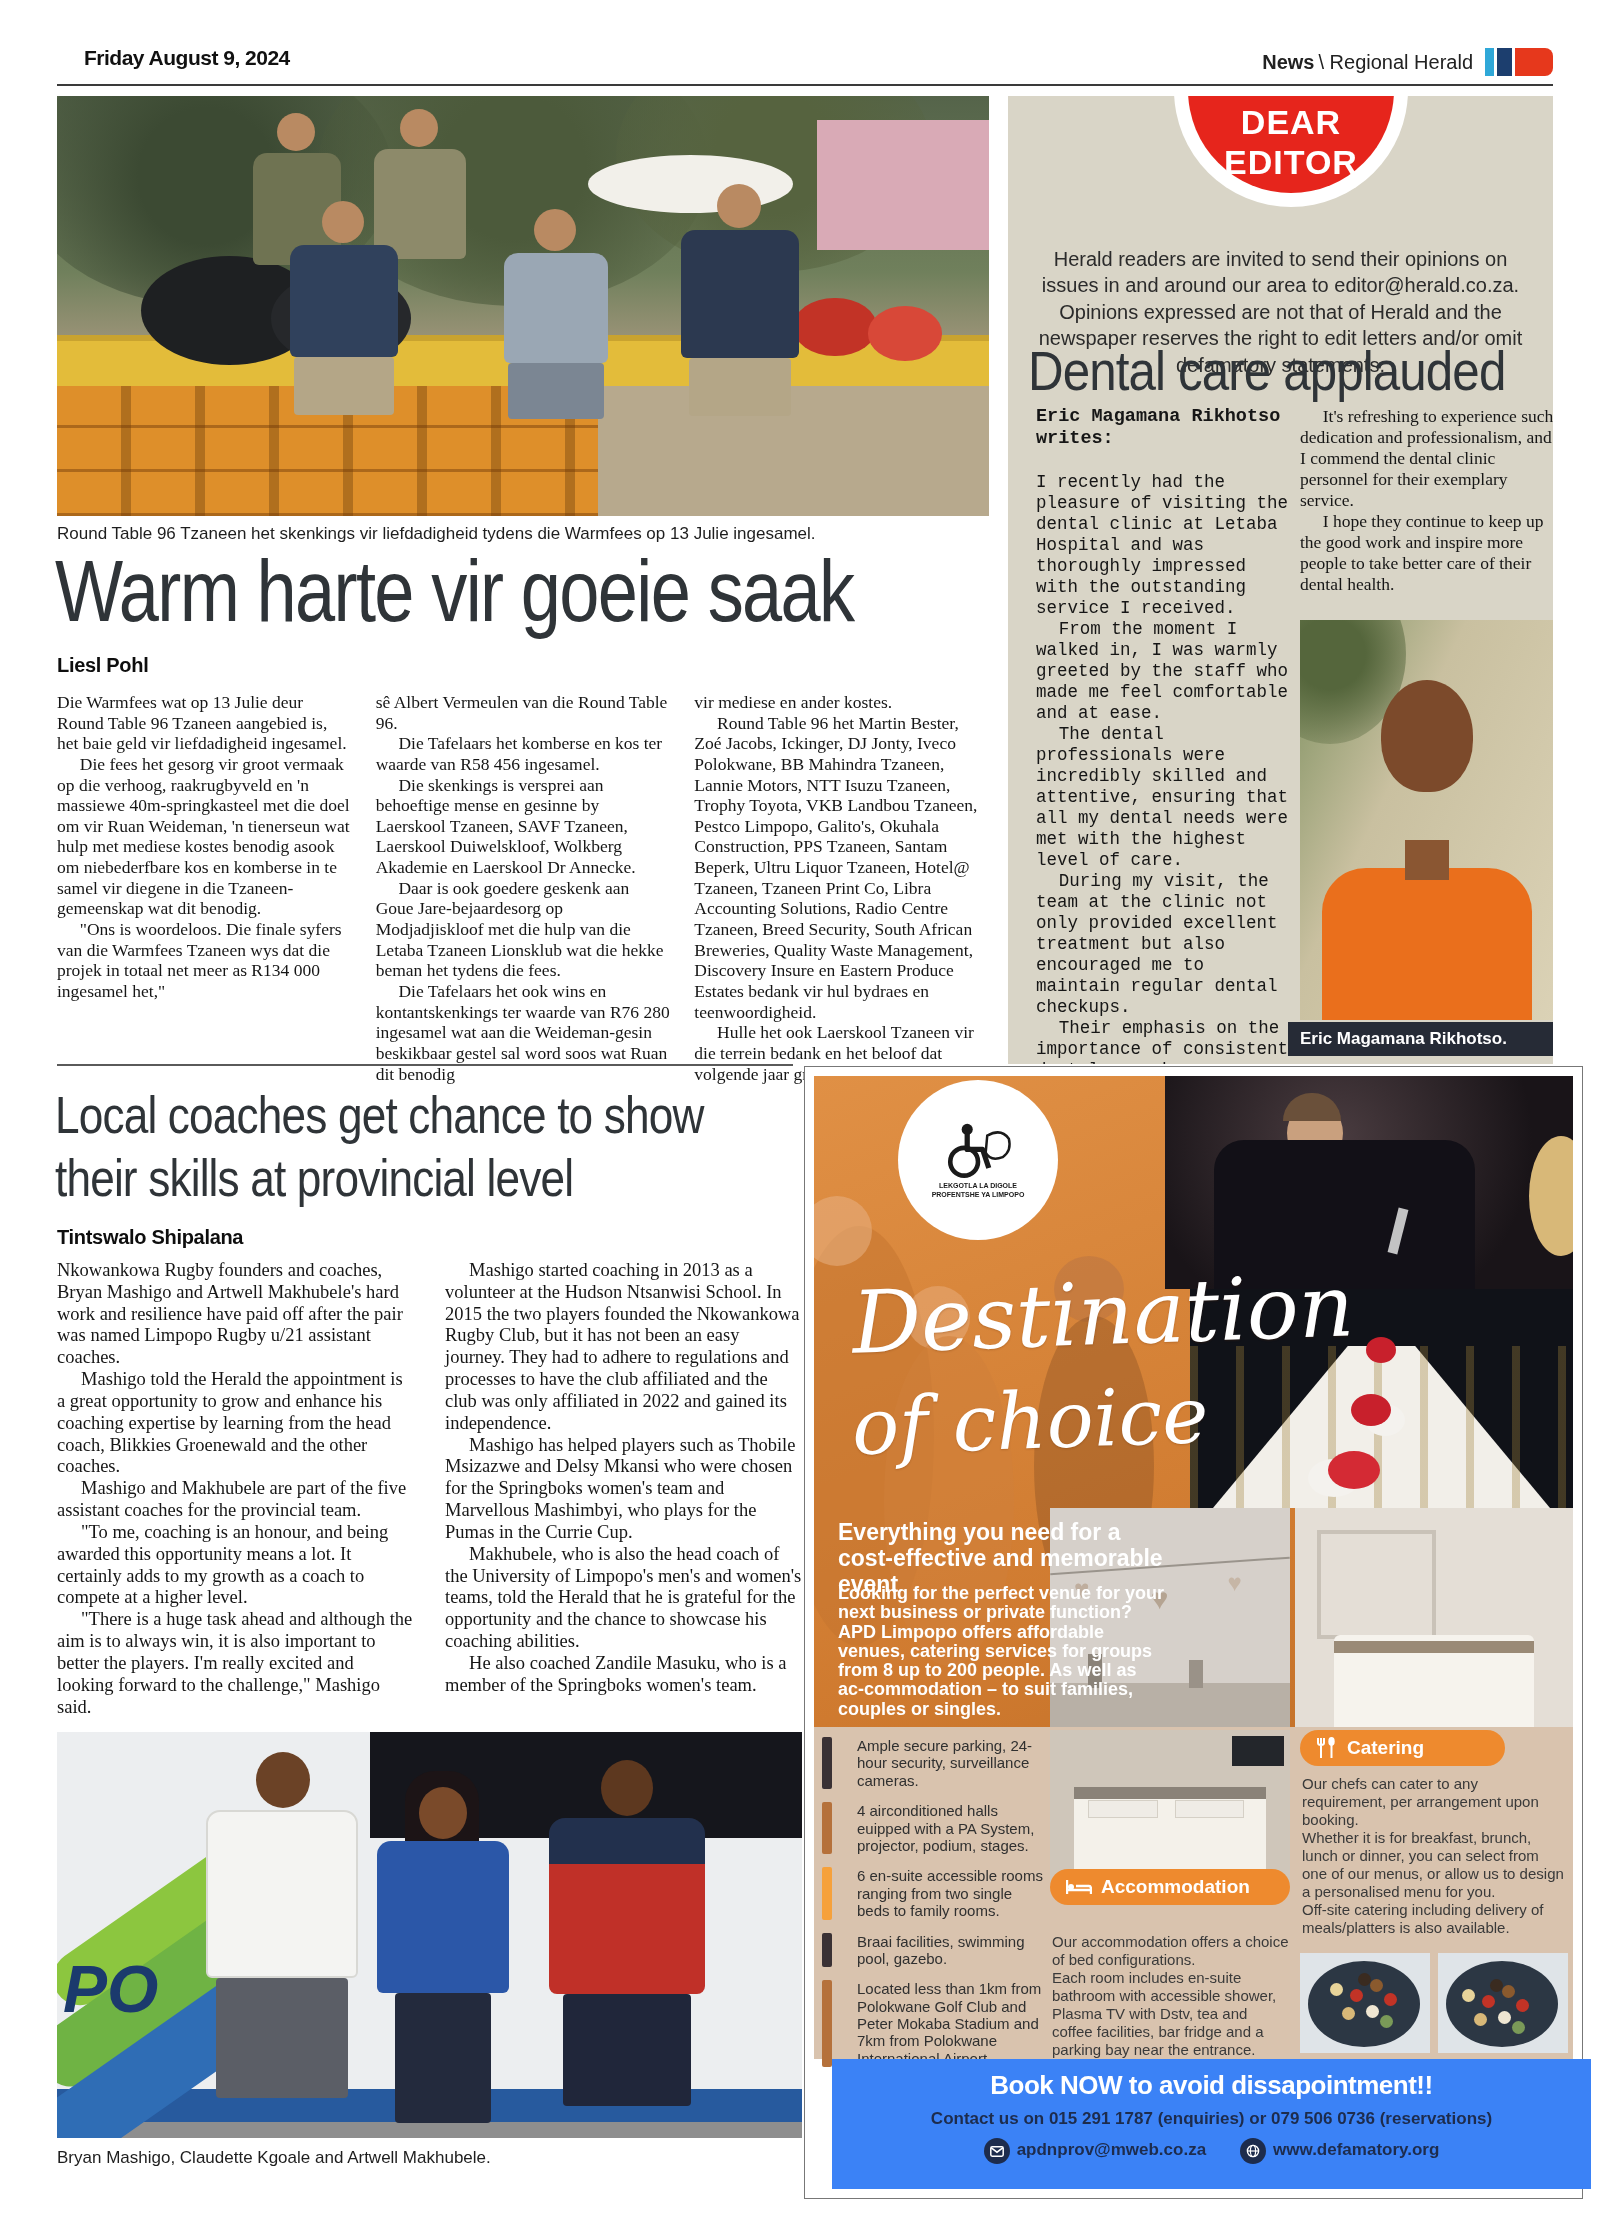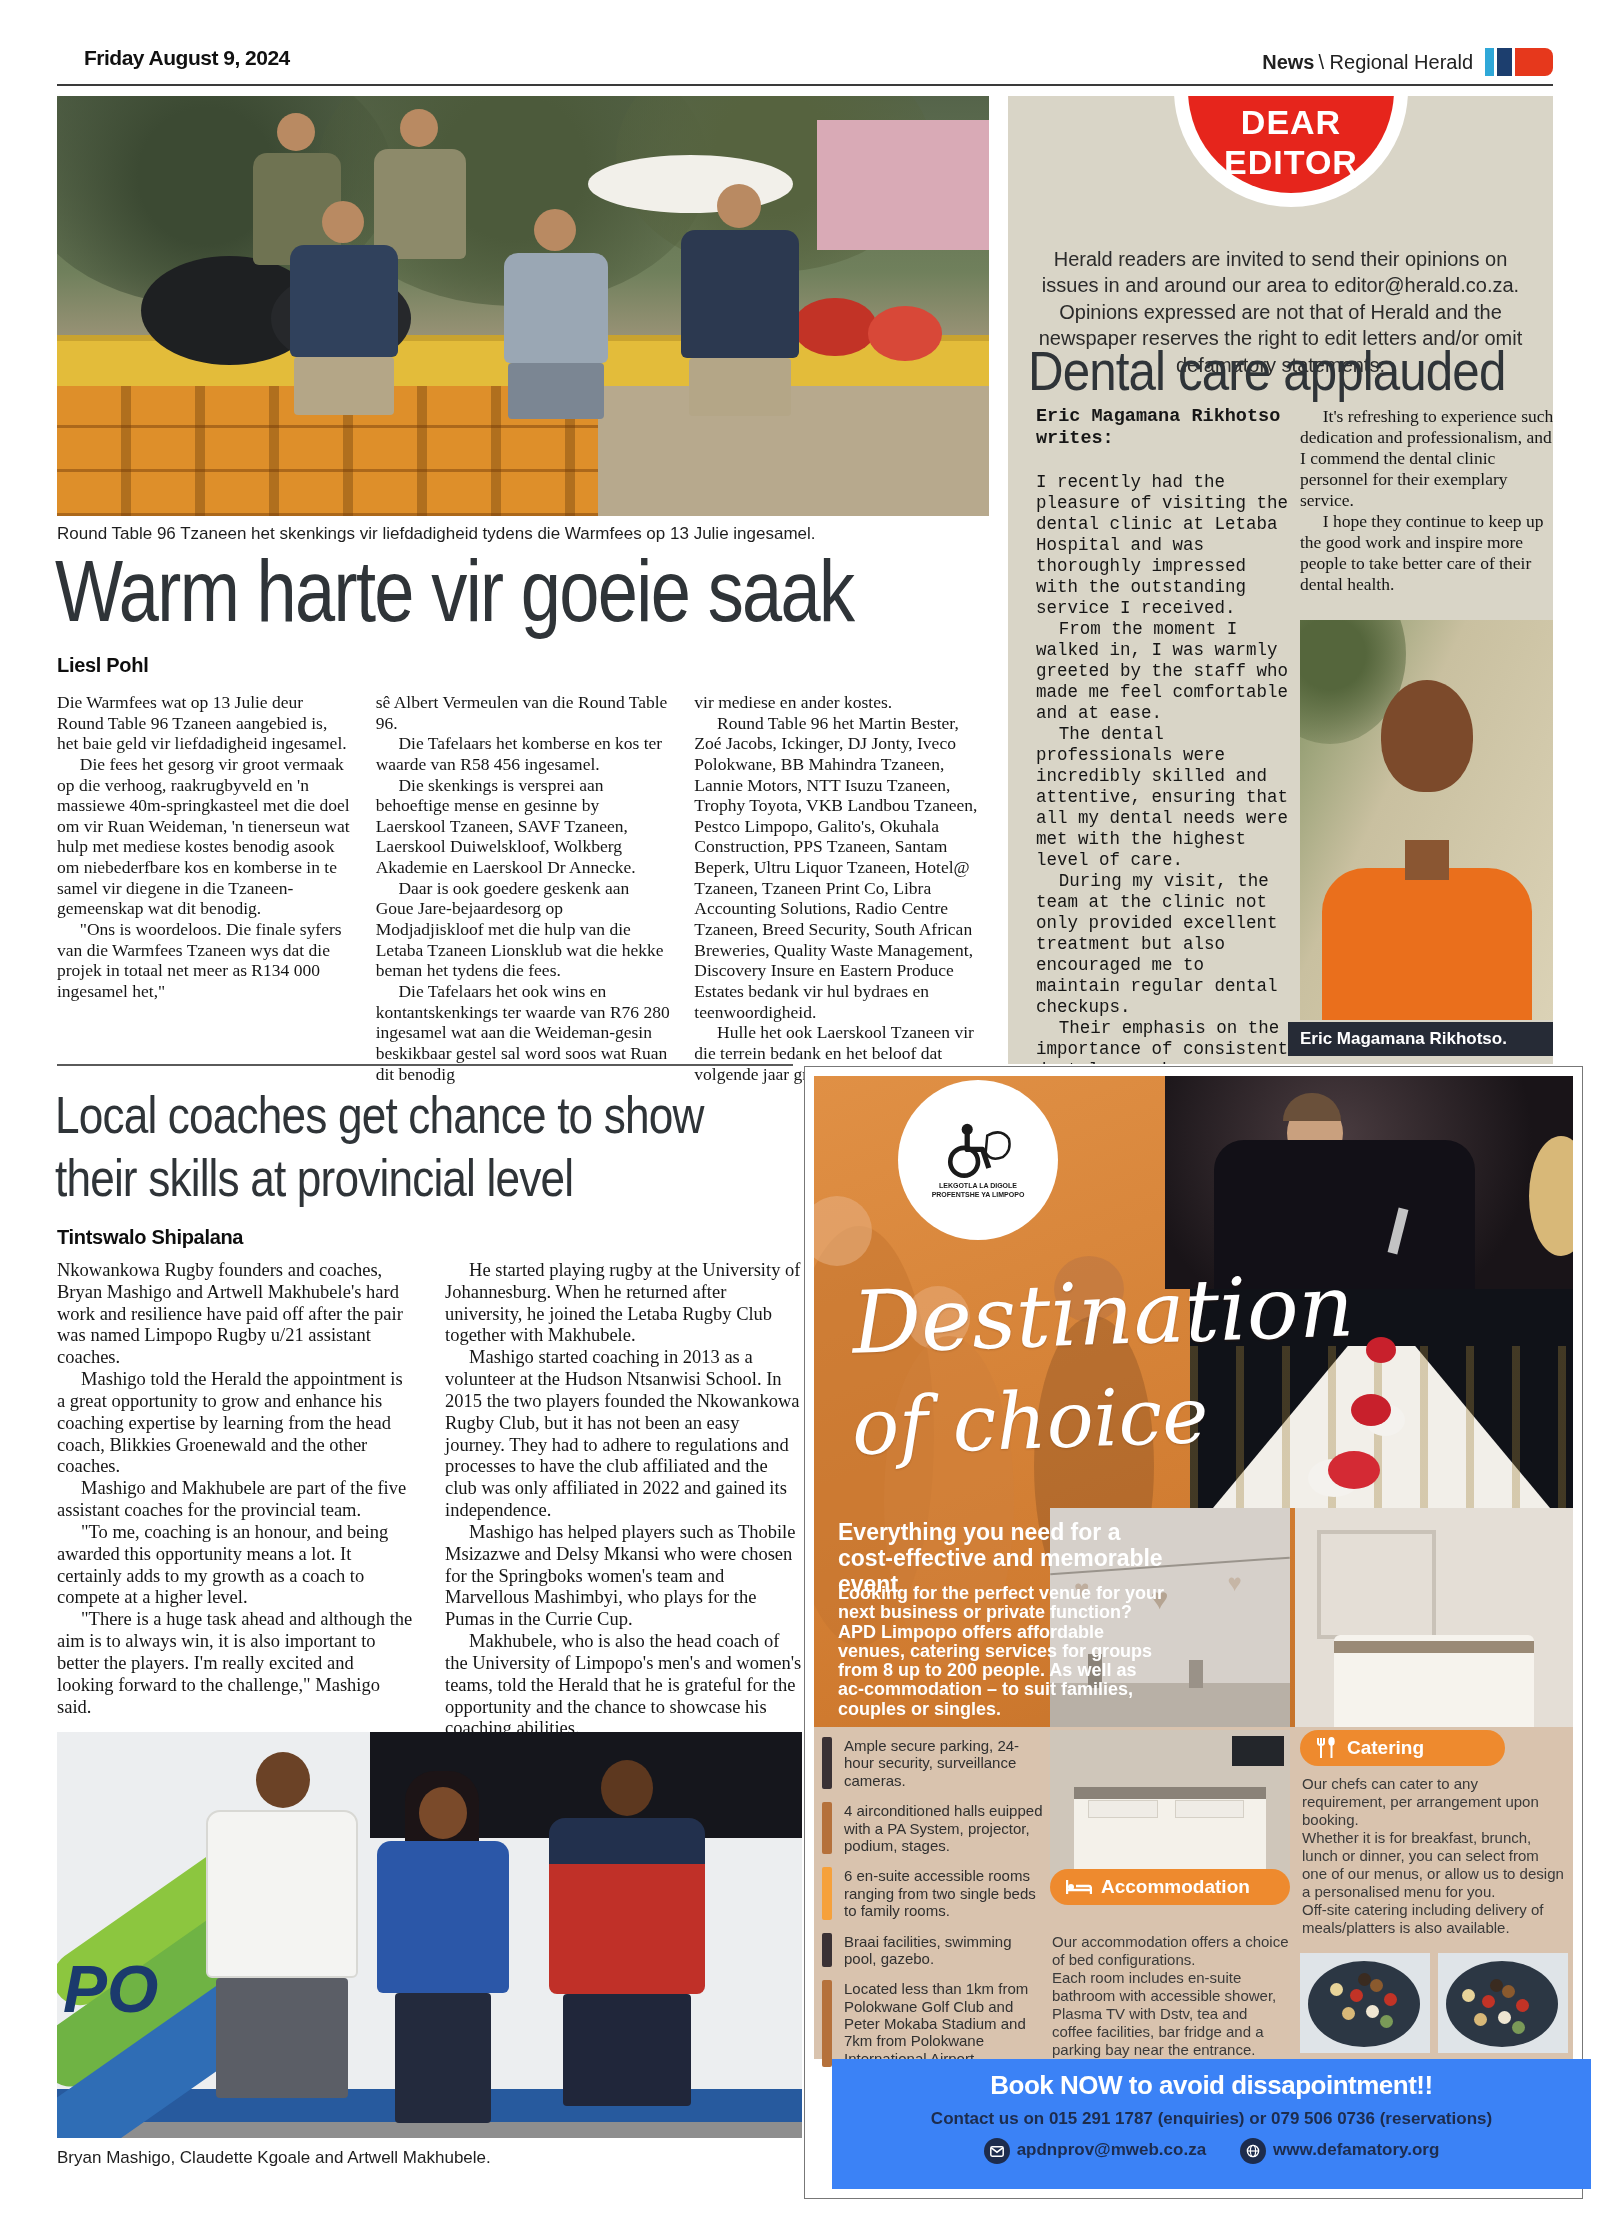"He started playing rugby at" p { html: <p>He started playing rugby at the University of Johannesburg. When he returned after university, he joined the Letaba Rugby Club together with Makhubele.</p> -> none }
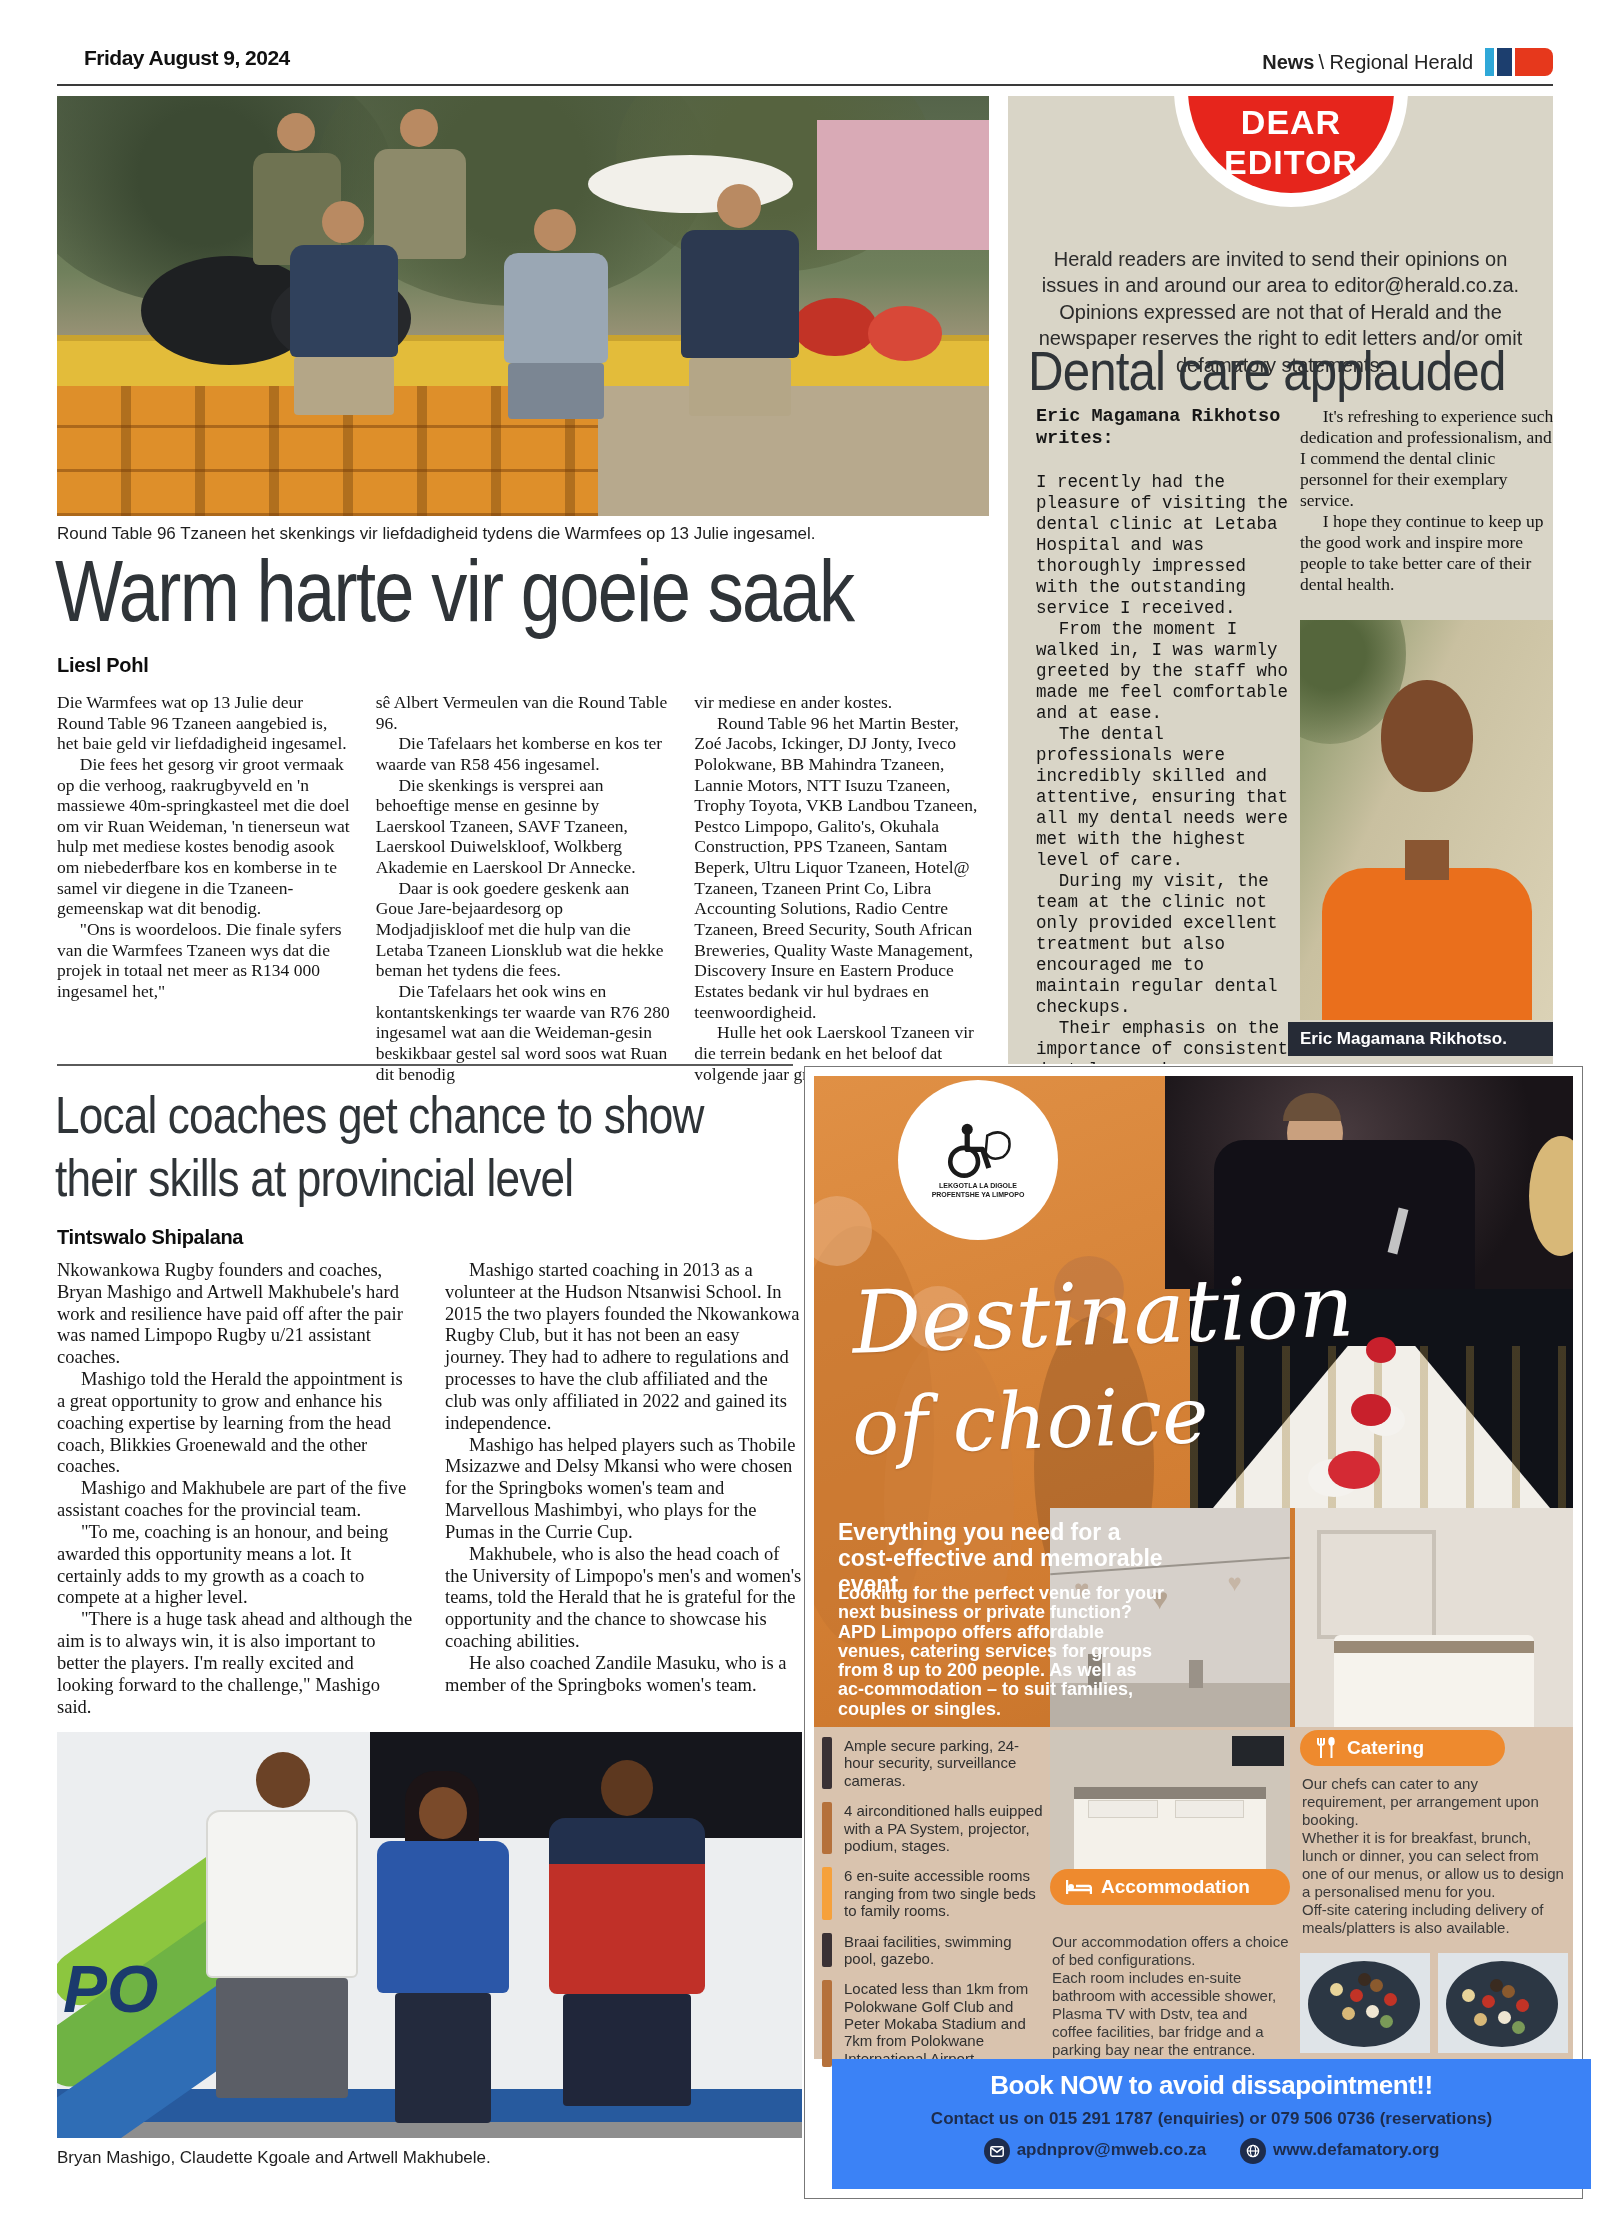"Ample secure parking, 24-hour security," .bullet .btxt { margin-left: none -> 13px }
